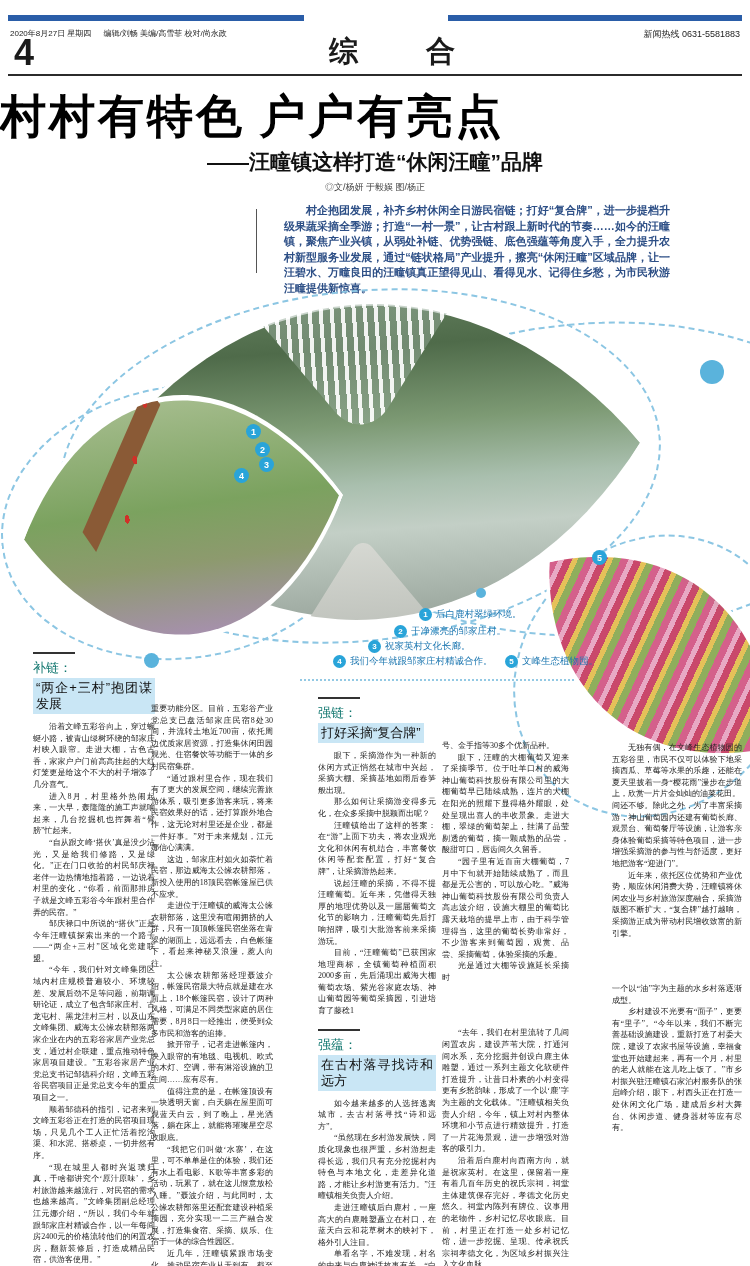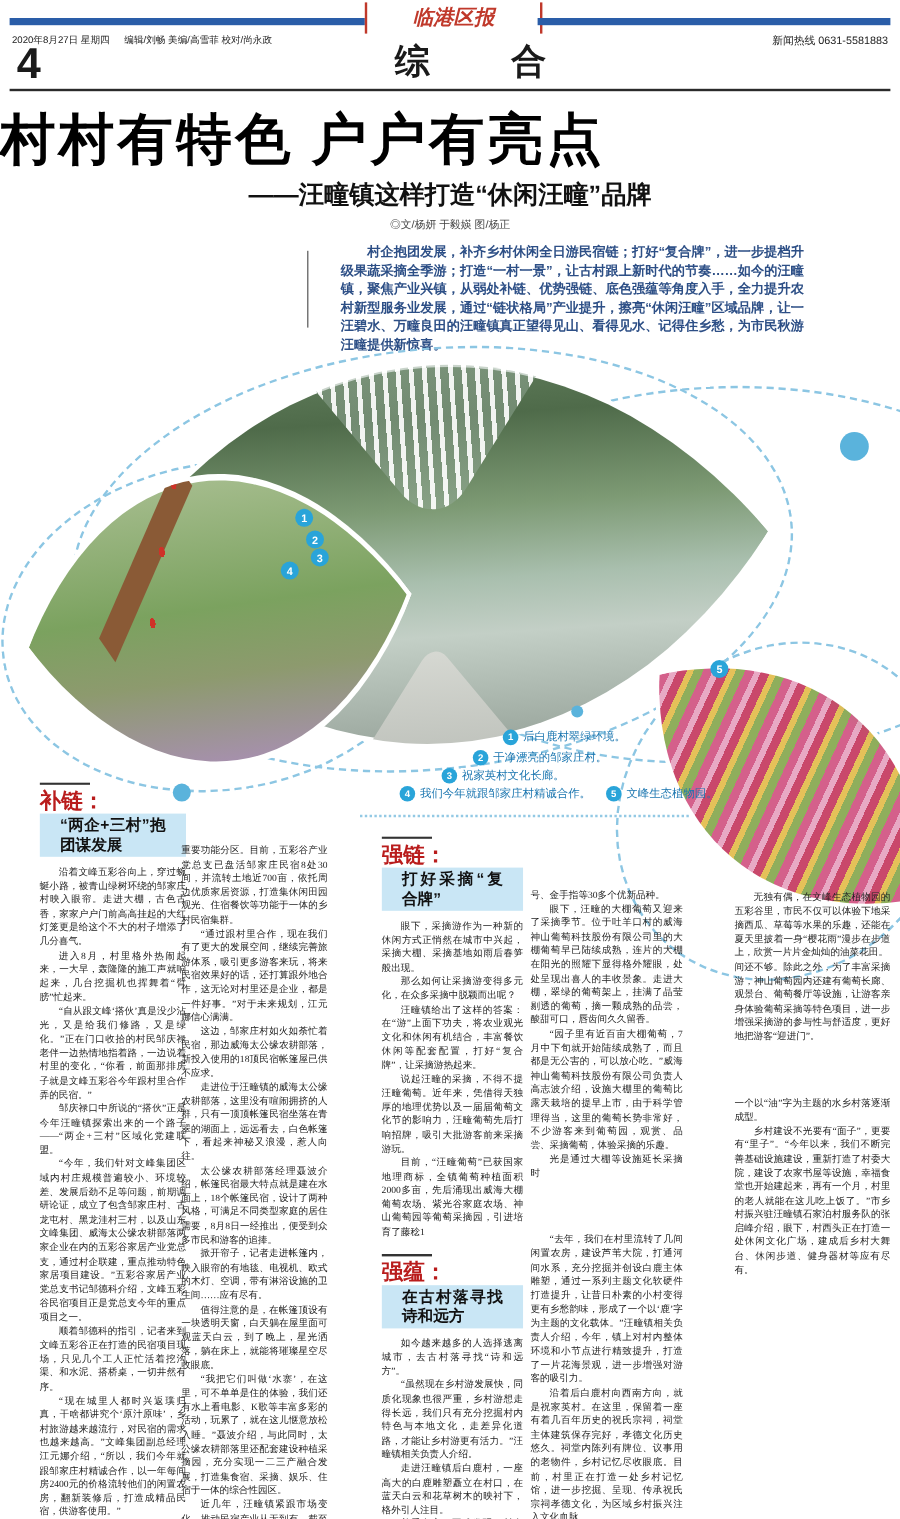"临港区报" div.masthead { html: <div>临港区报</div> -> none }
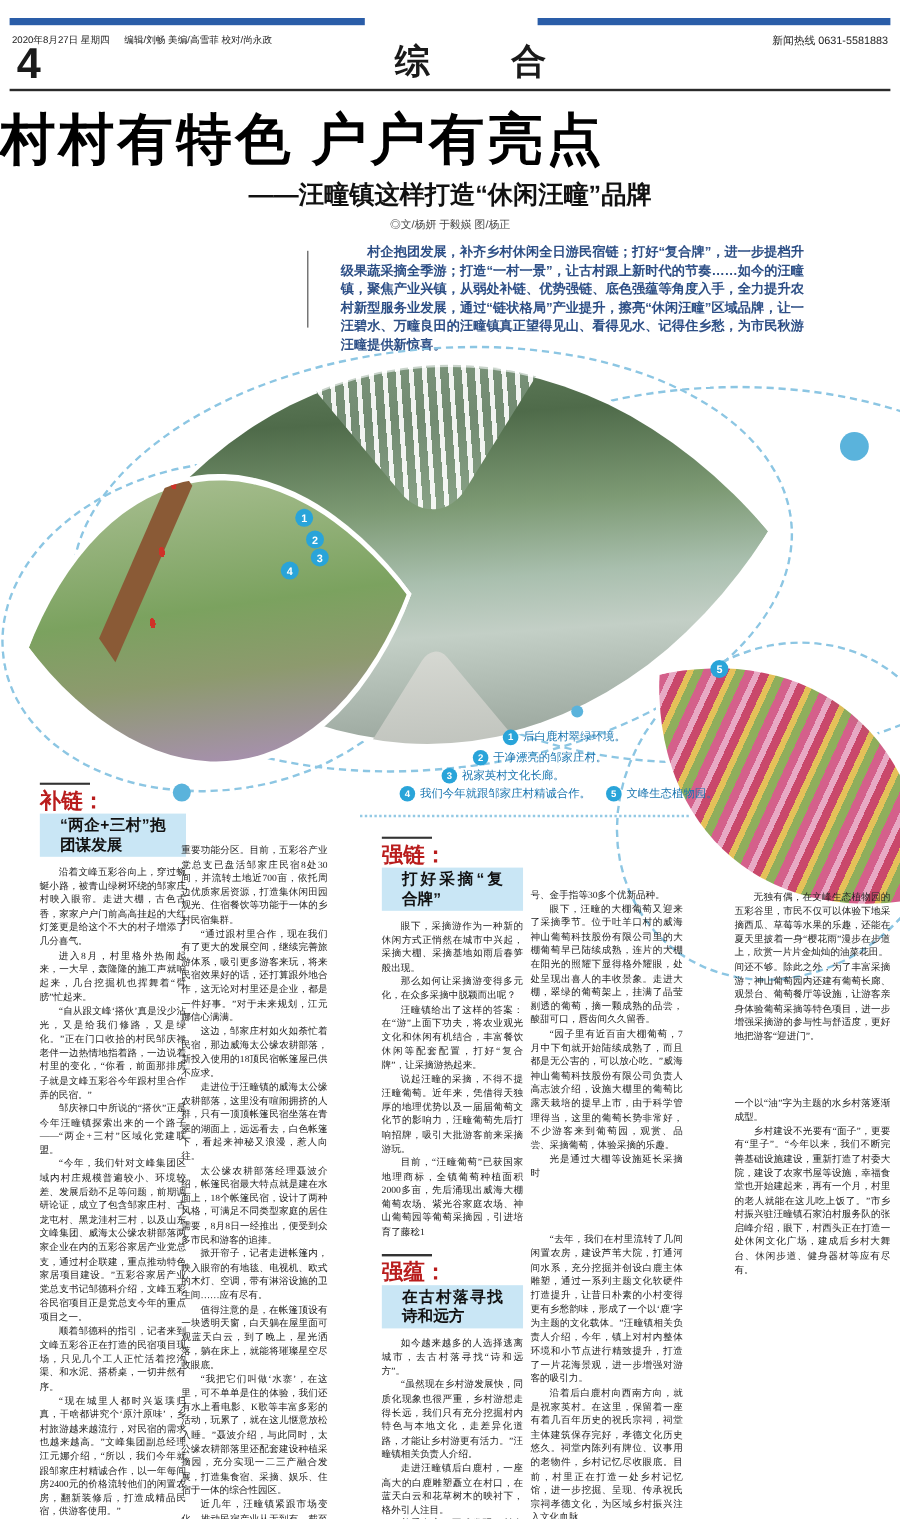"补链：" .sec-kicker { color: #b91c1c -> #0f766e; font-size: 18px -> 13px; font-weight: bold -> normal }
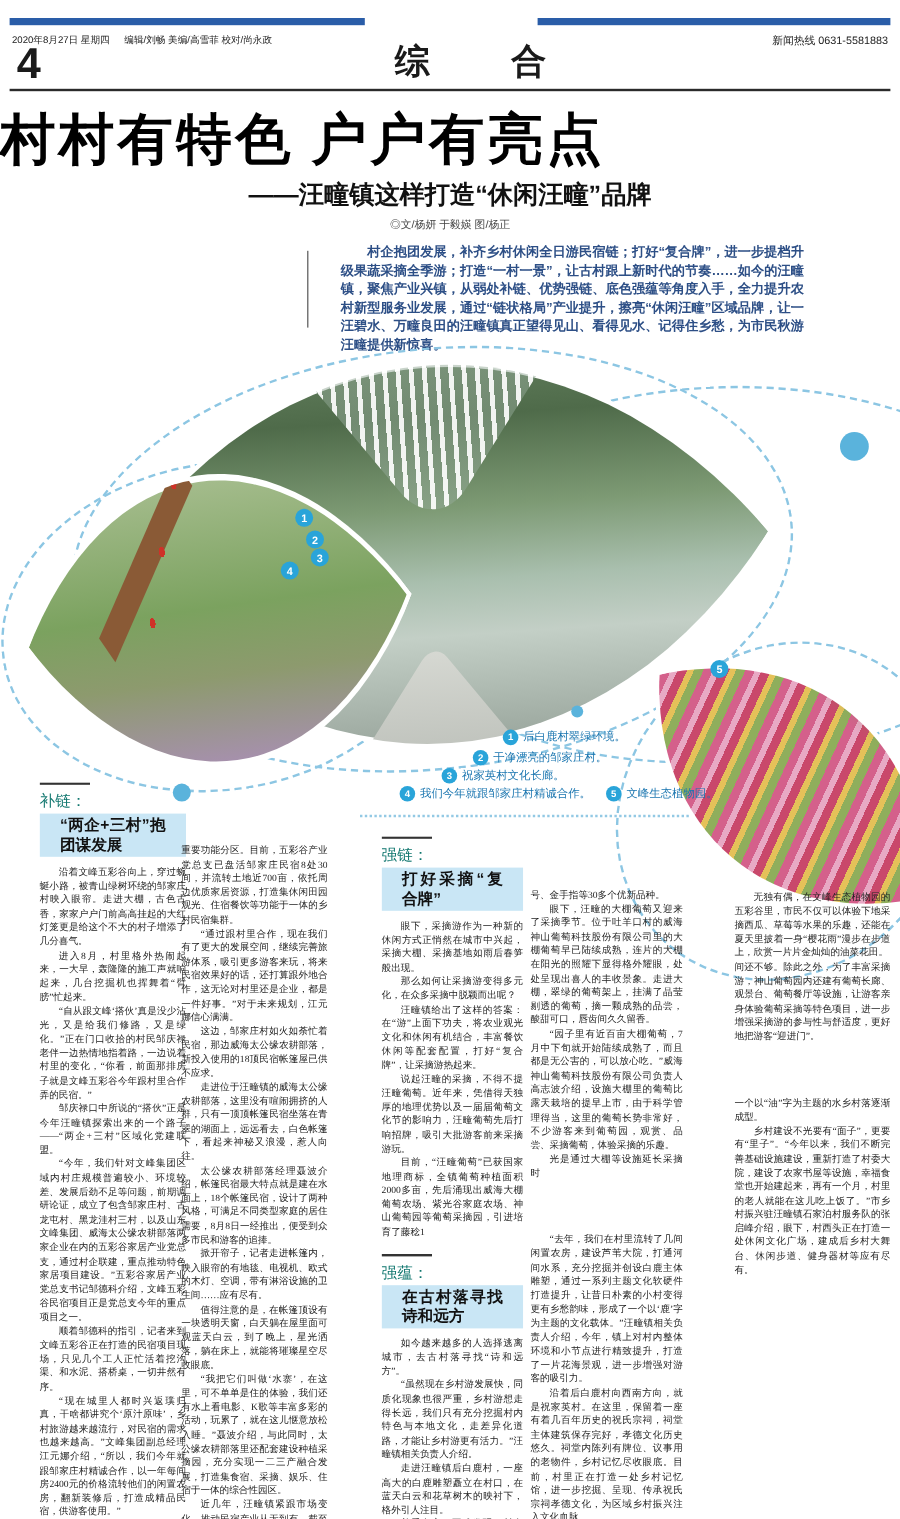"“两企+三村”抱团谋发展" .sec-title { font-weight: bold -> normal; padding: 2px 17px -> 2px 3px }
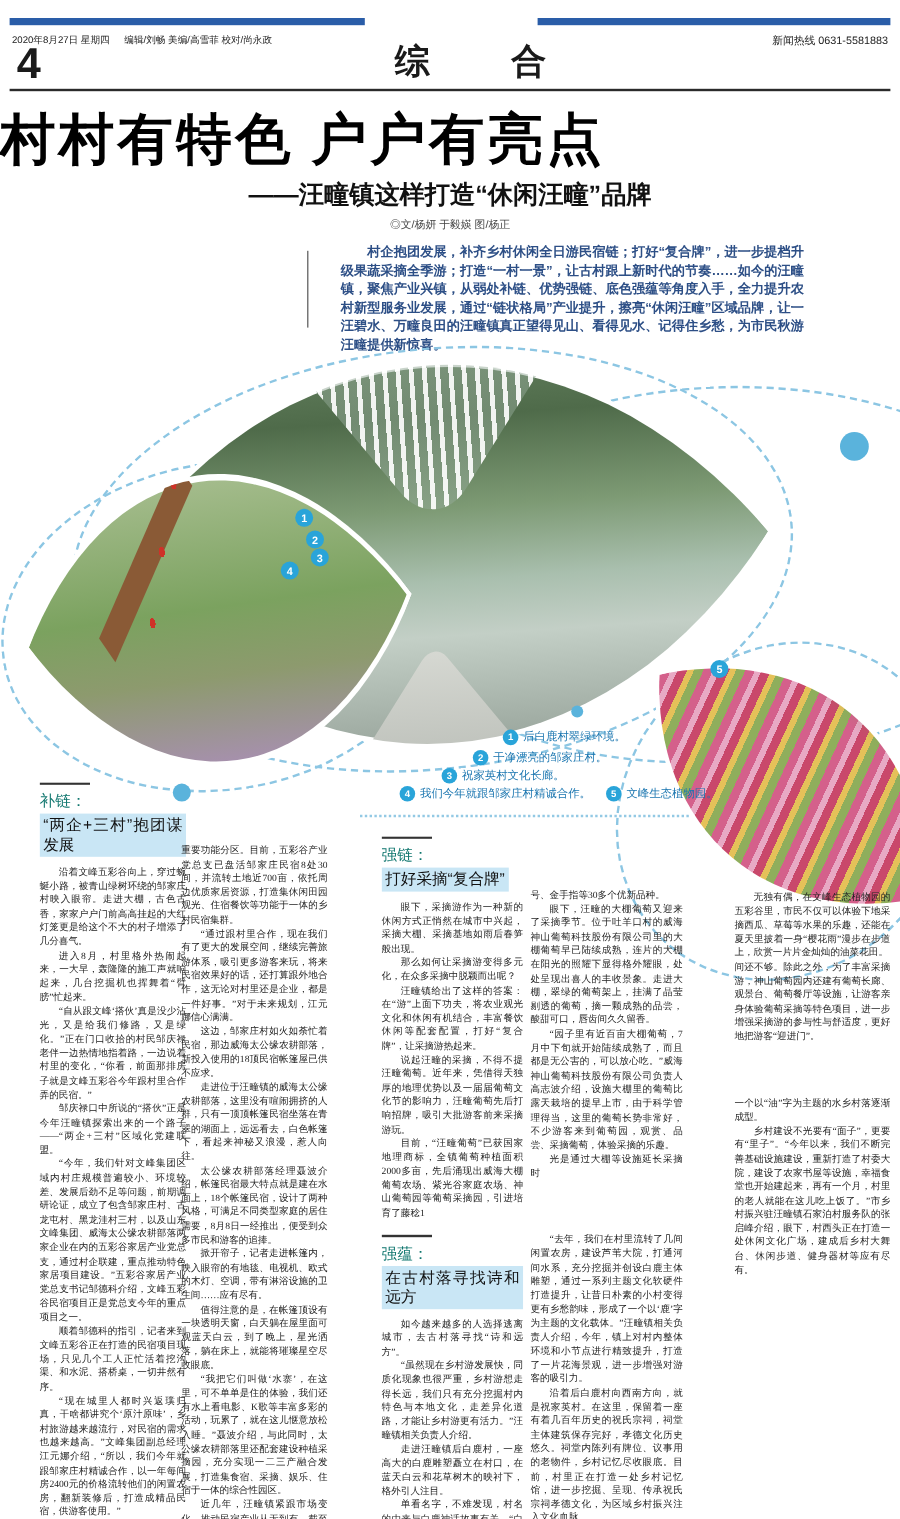"近年来，依托区位优势和产业优势，顺应休闲消费大势，汪疃镇将休闲农业与乡村旅游深度" p.para { html: none -> <p>近年来，依托区位优势和产业优势，顺应休闲消费大势，汪疃镇将休闲农业与乡村旅游深度融合，采摘游版图不断扩大，“复合牌”越打越响，采摘游正成为带动村民增收致富的新引擎。</p> }
